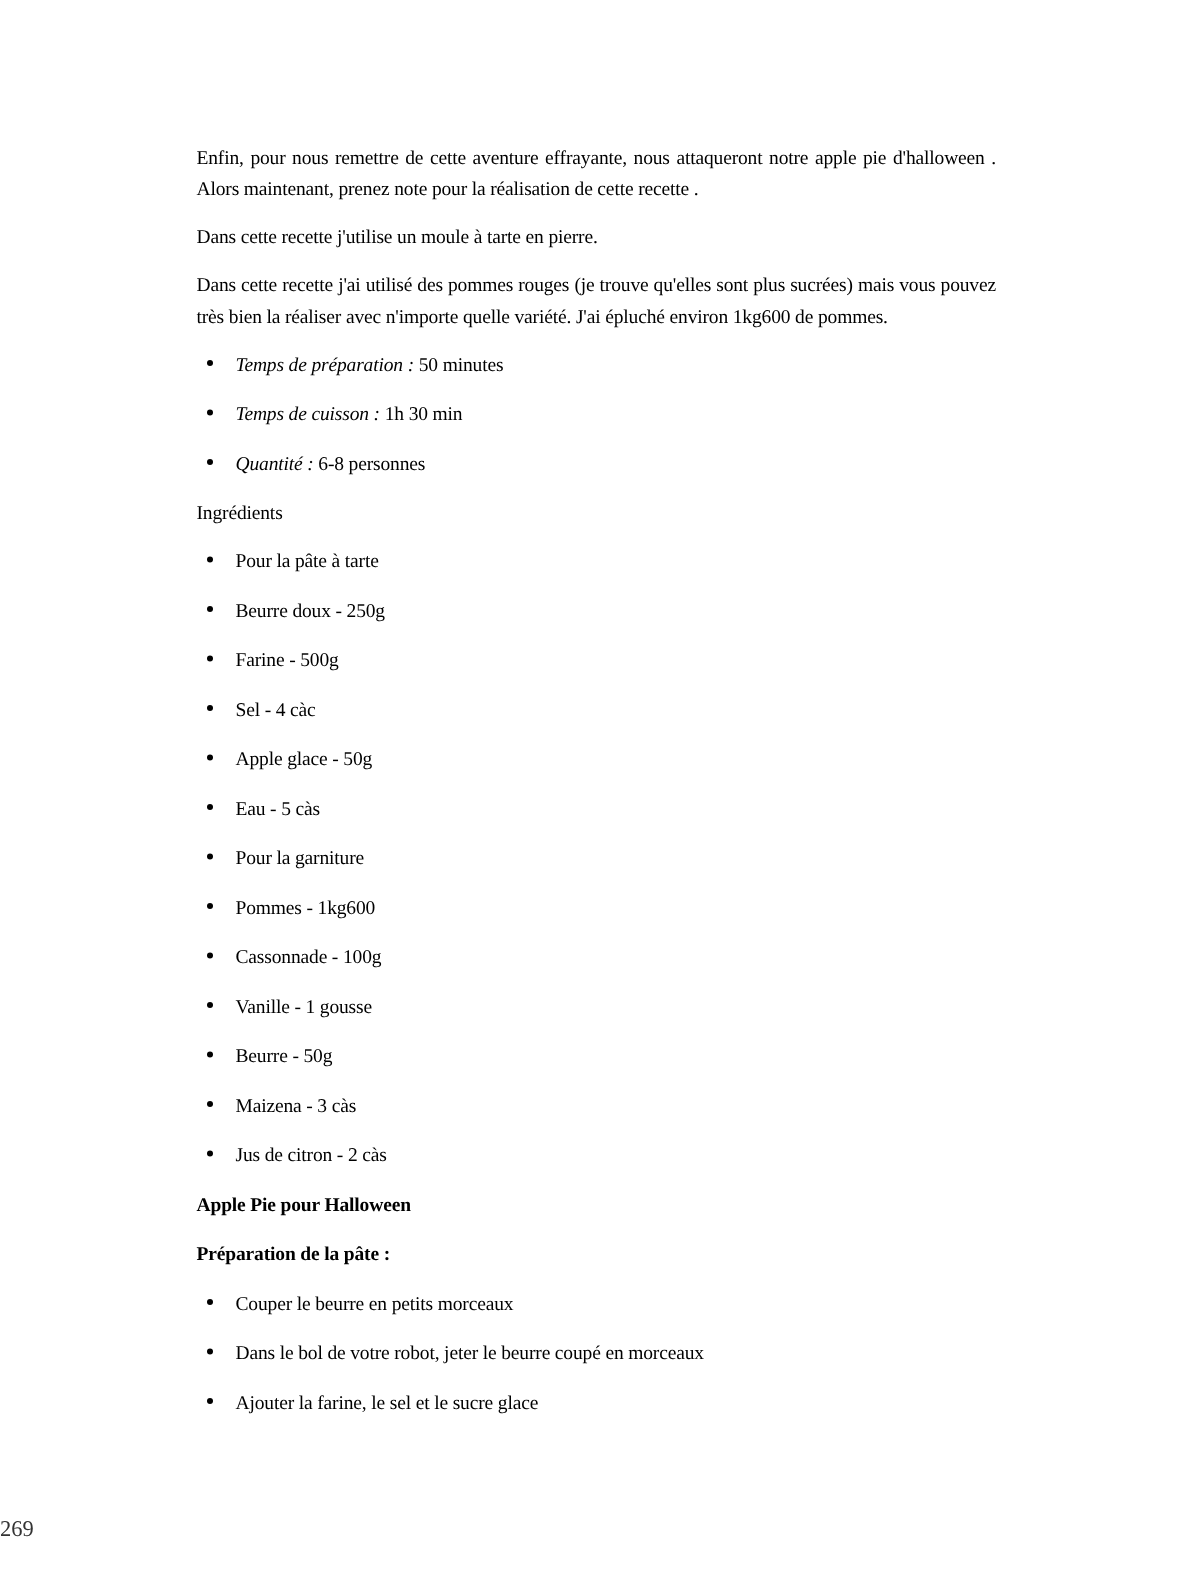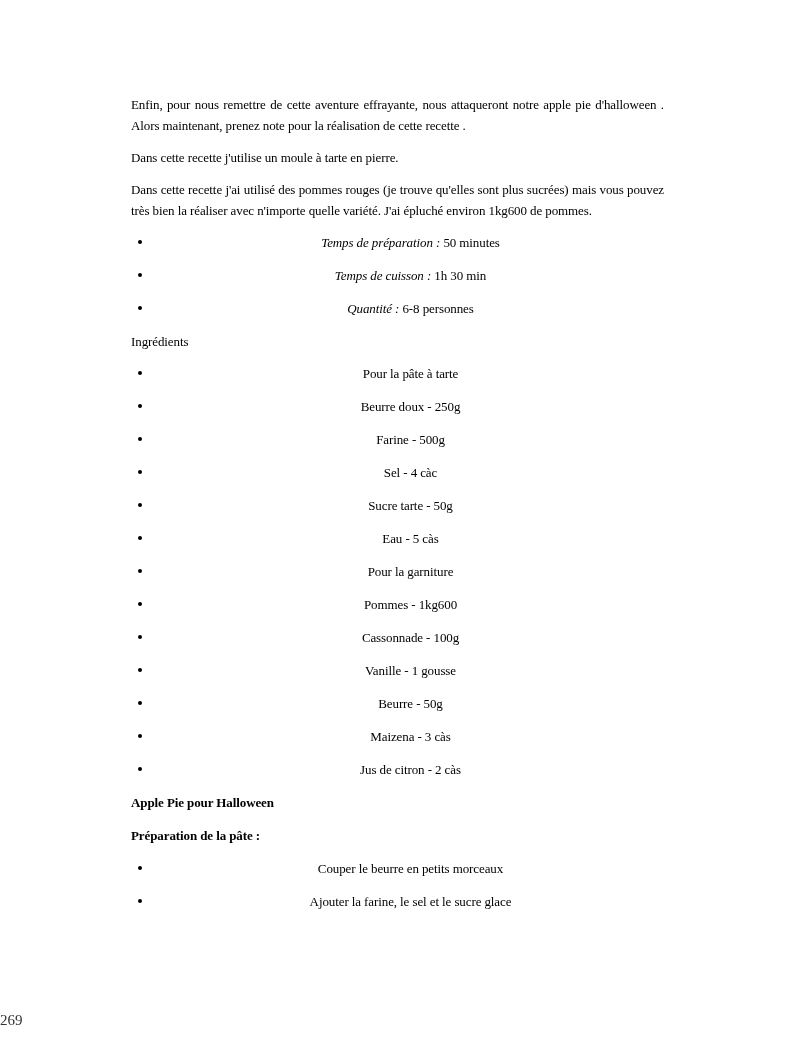"Temps de préparation : 50" li { text-align: center -> none }
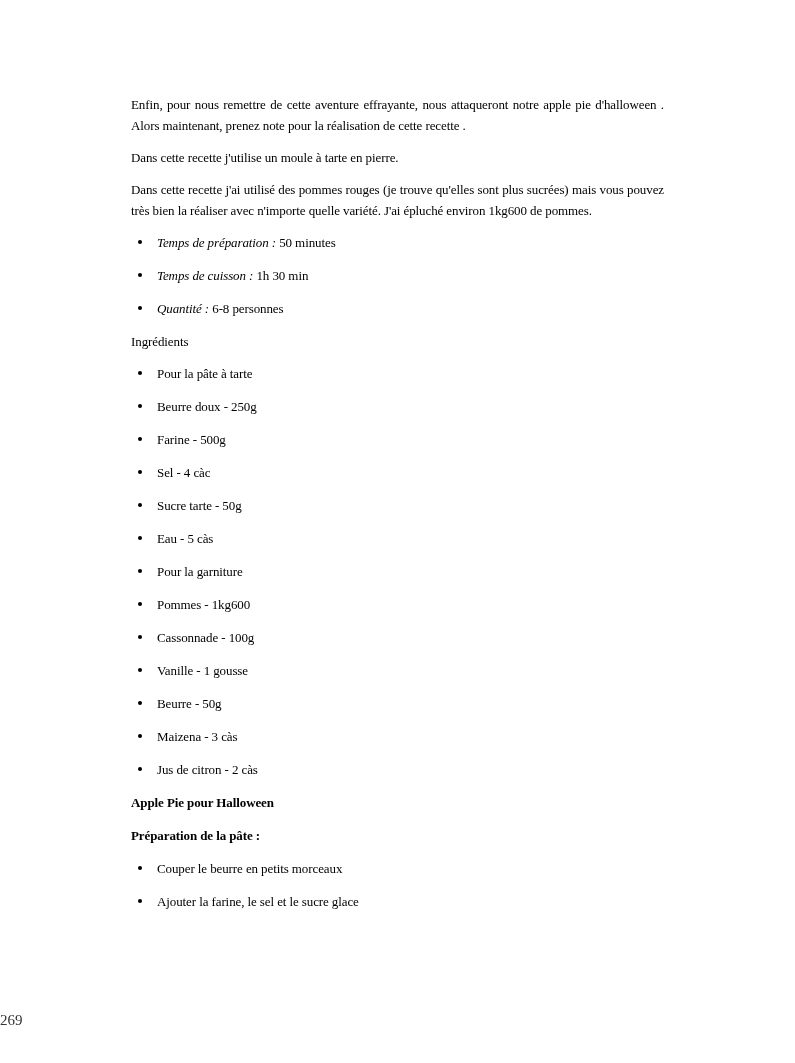"Sucre tarte - 50g" li { text: Sucre tarte -> Apple glace }
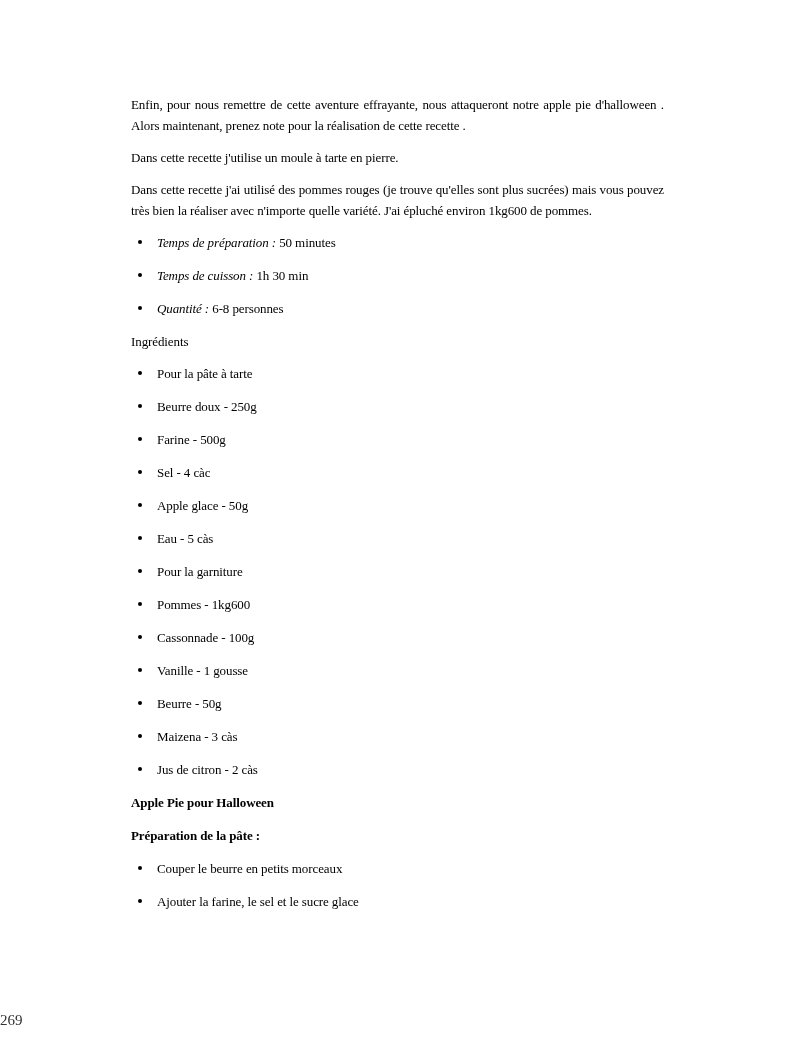"Dans le bol de votre" li { html: none -> <li>Dans le bol de votre robot, jeter le beurre coupé en morceaux</li> }
